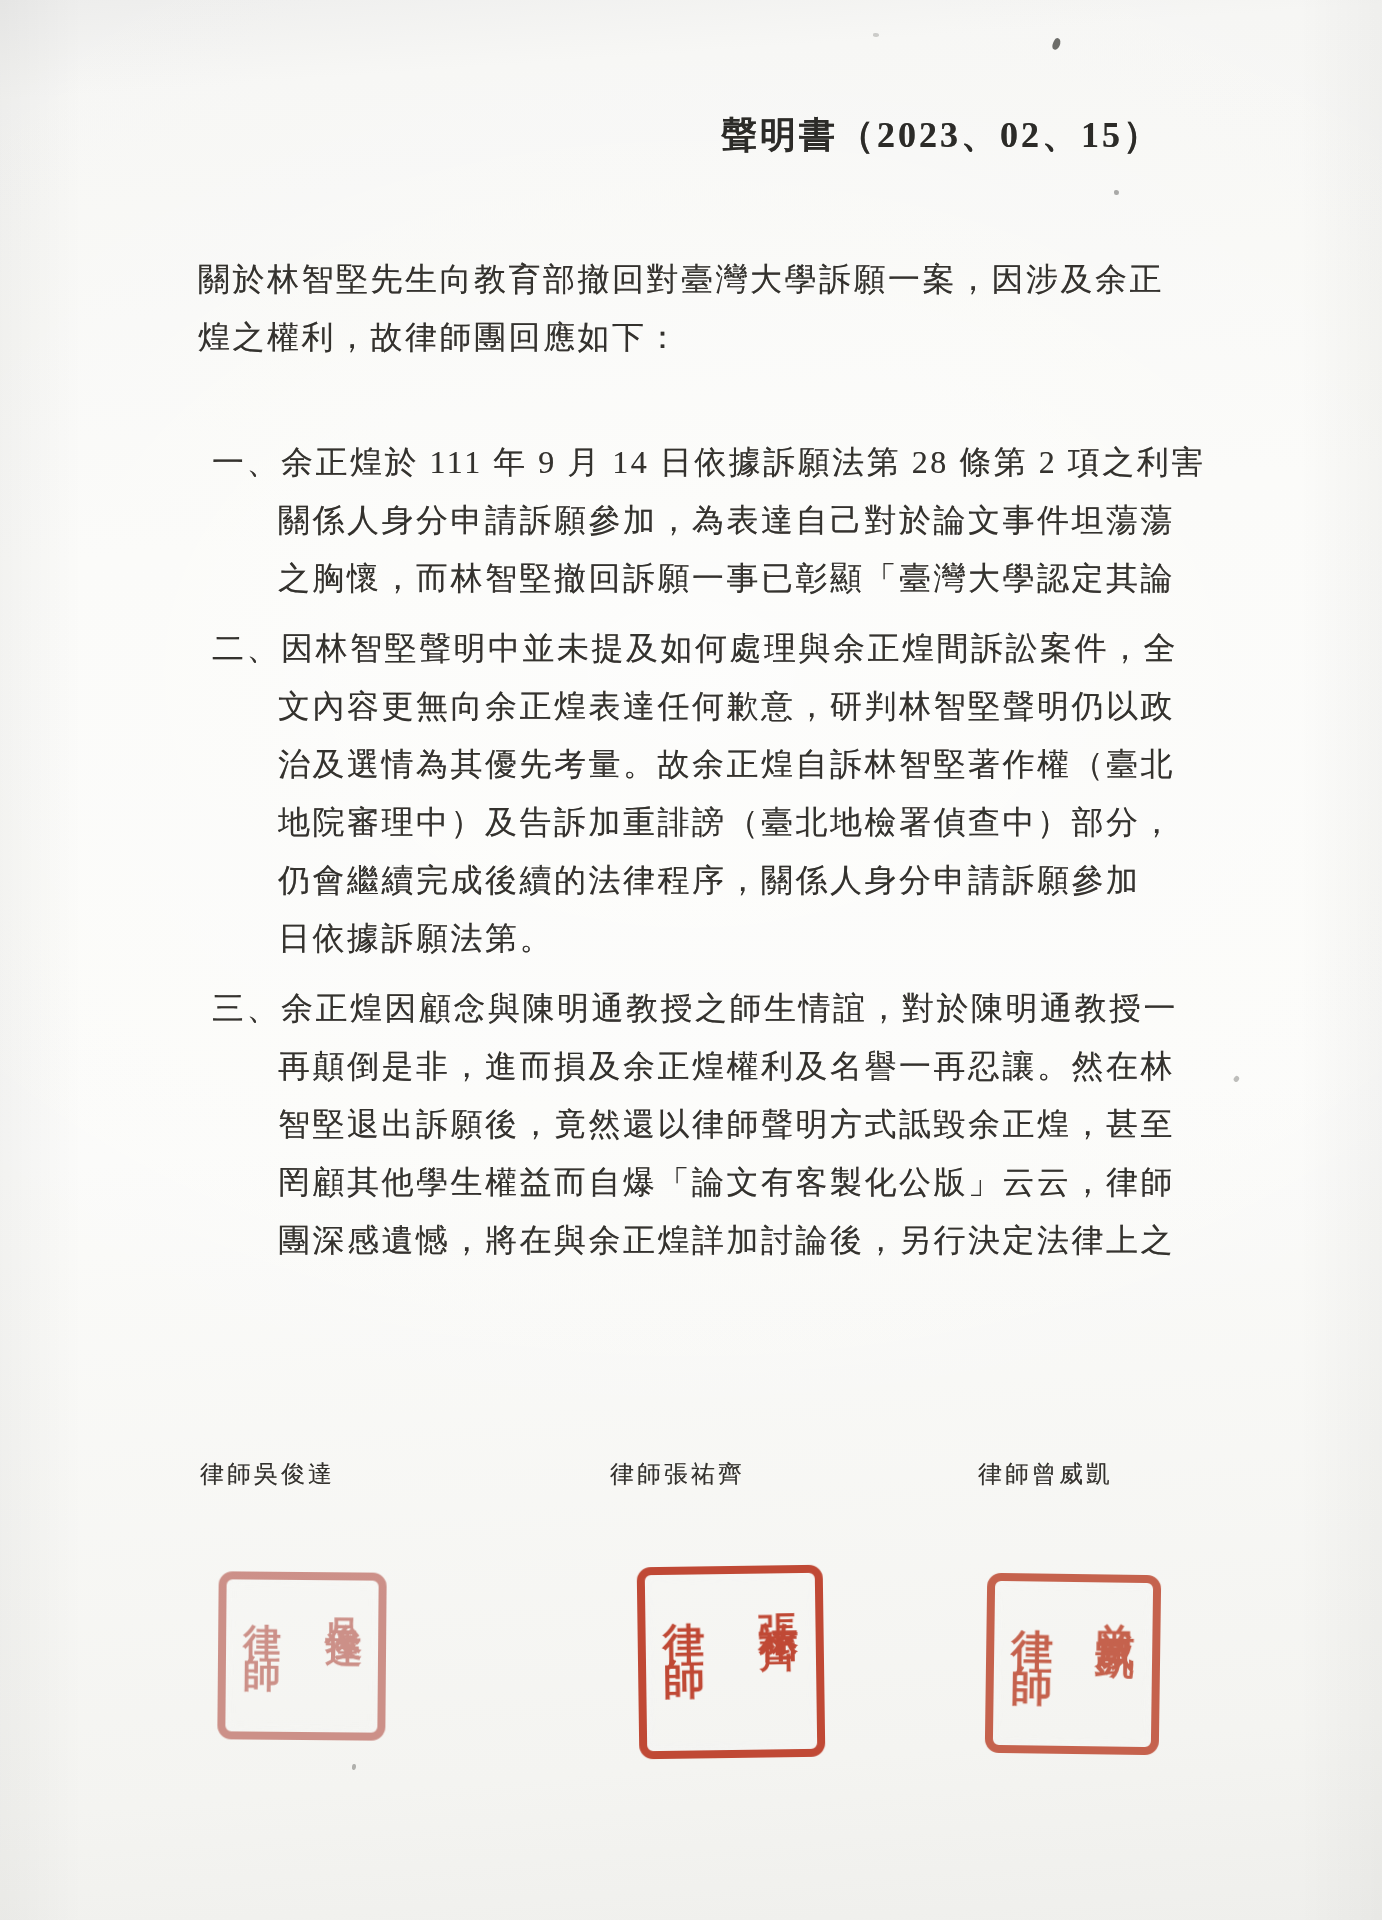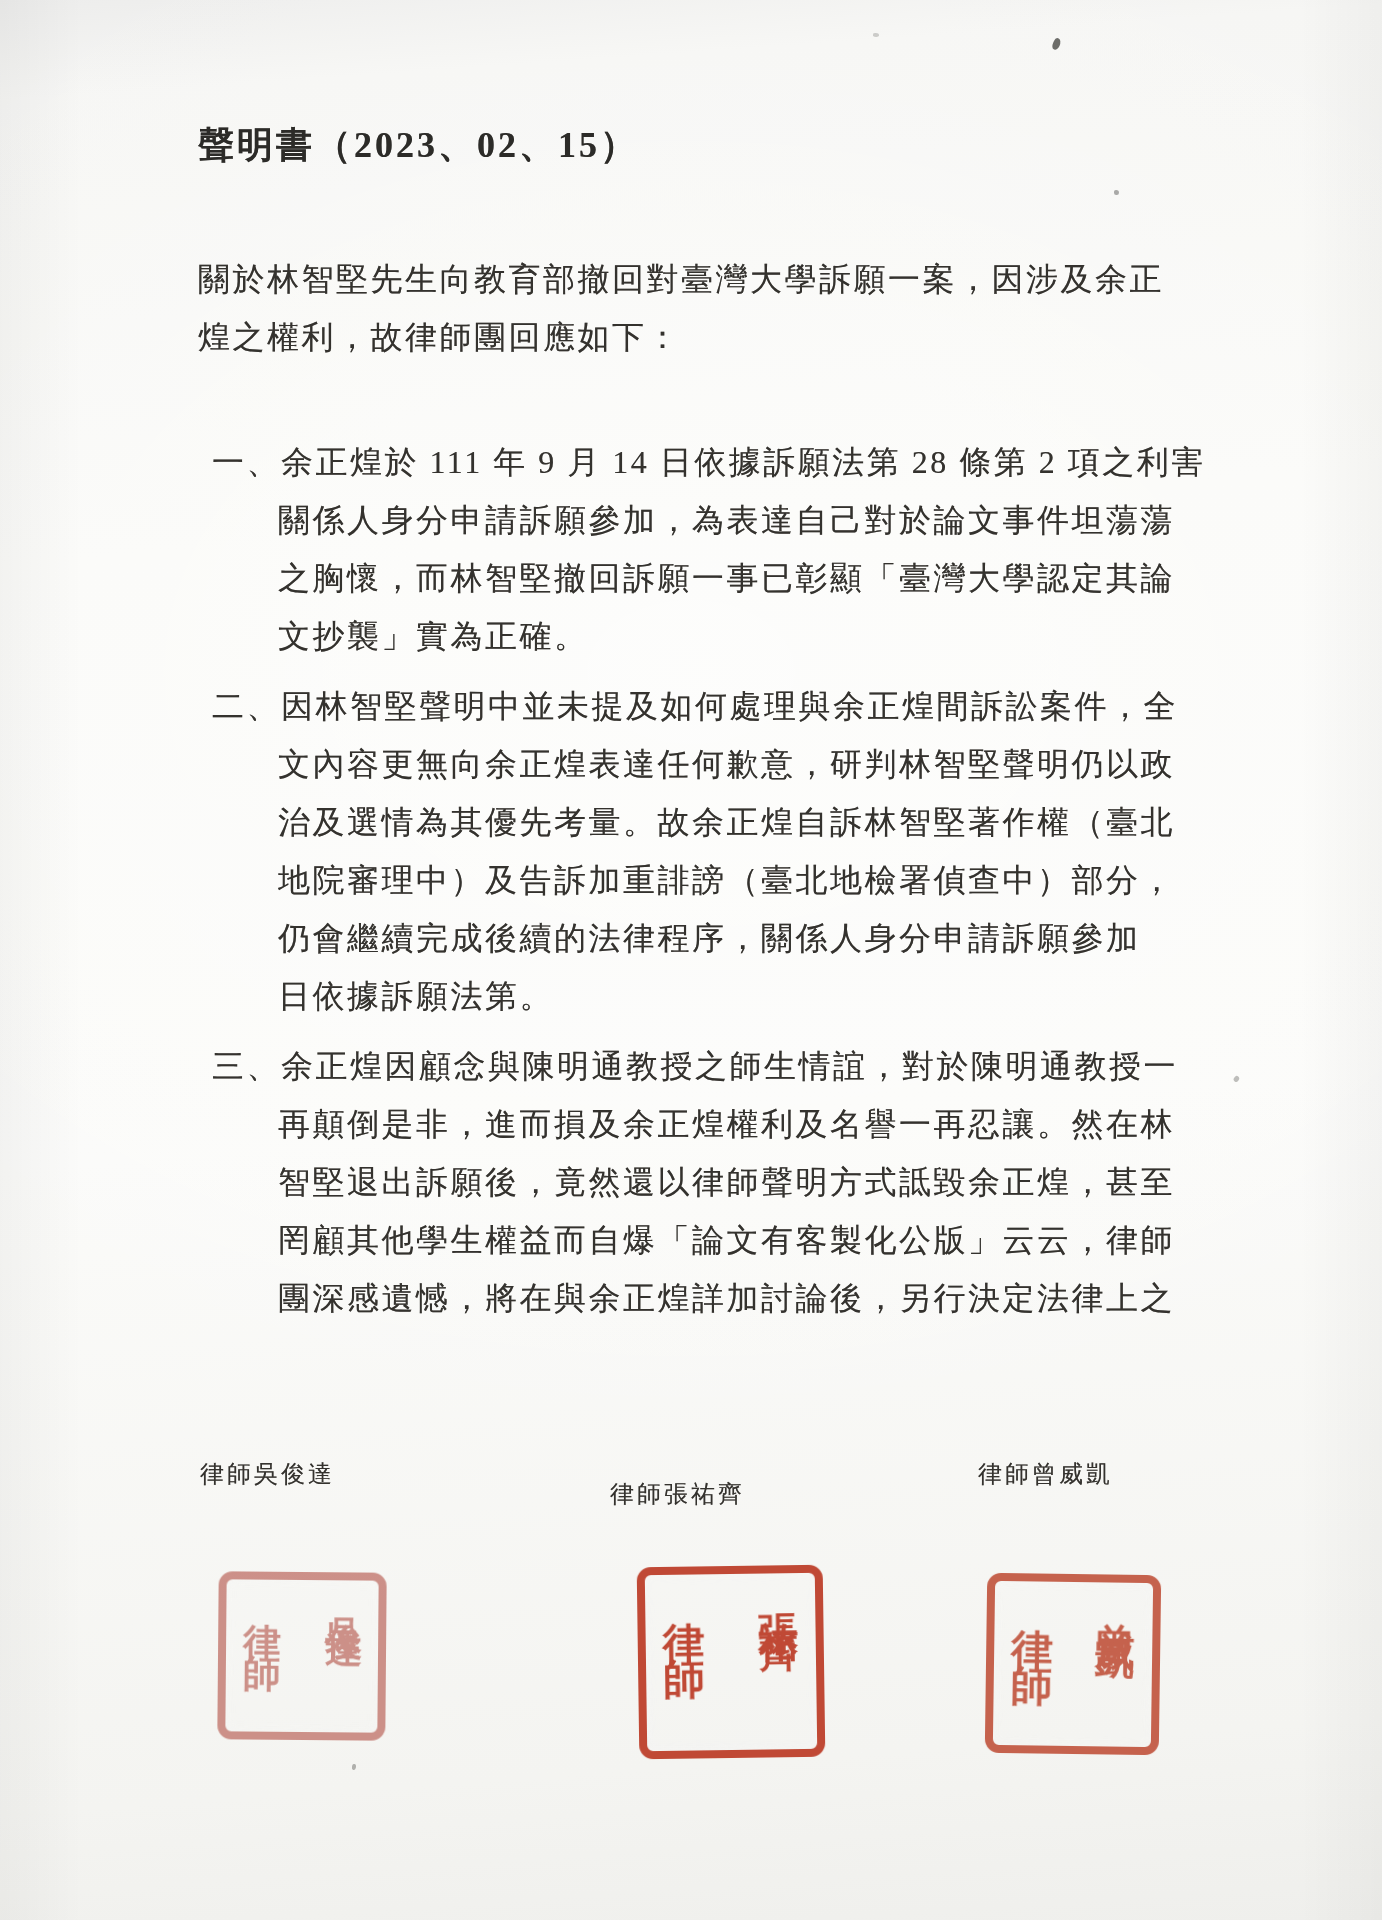"聲明書（2023、02、15）" .title { text-align: left -> right; top: 121px -> 111px }
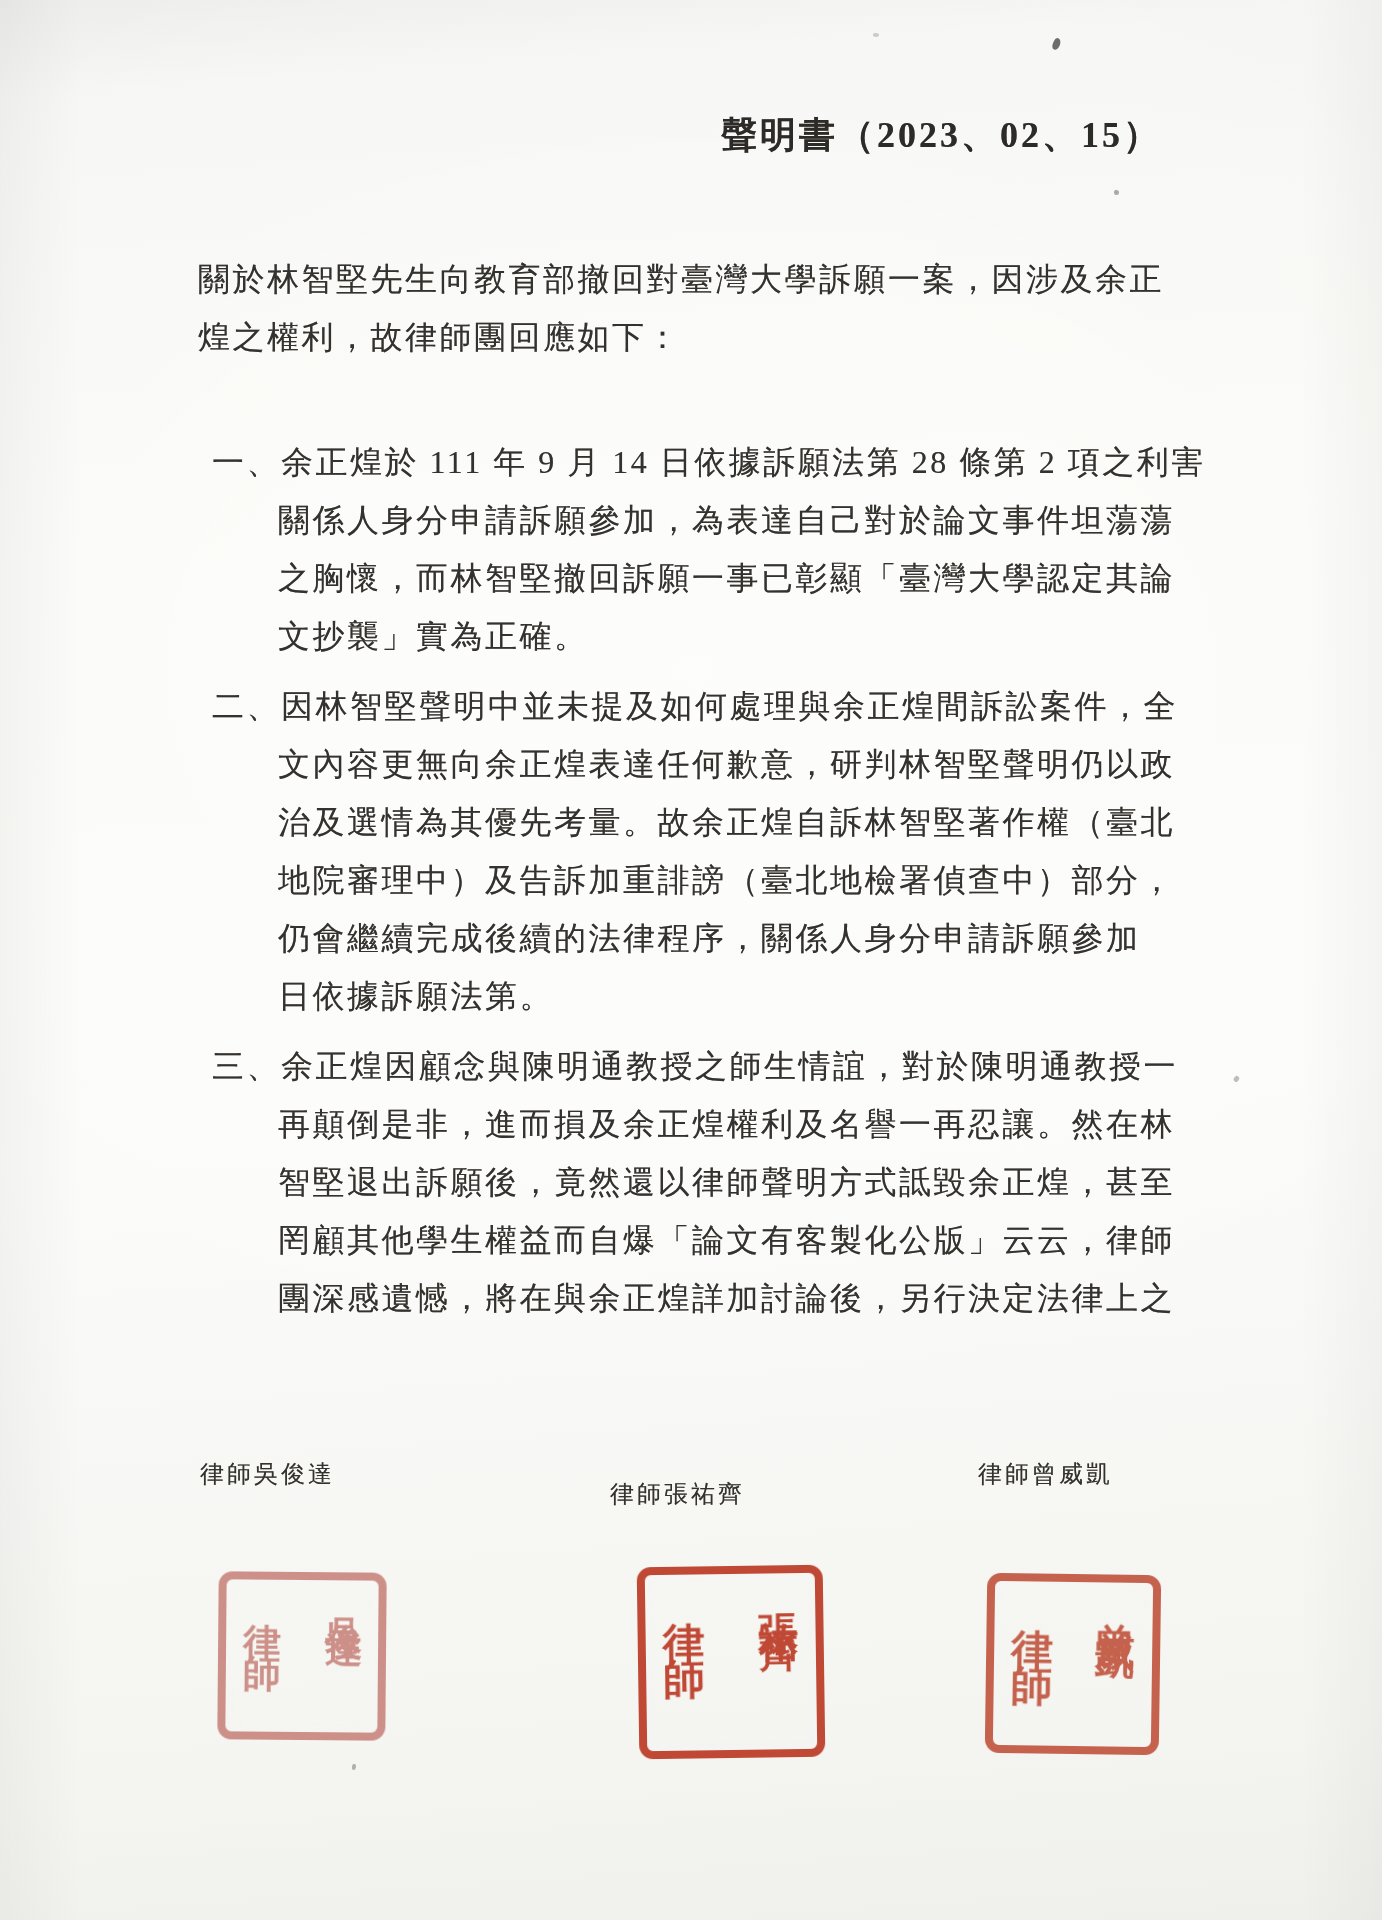"文抄襲」實為正確。" div.item-line { html: <div>文抄襲」實為正確。</div> -> none }
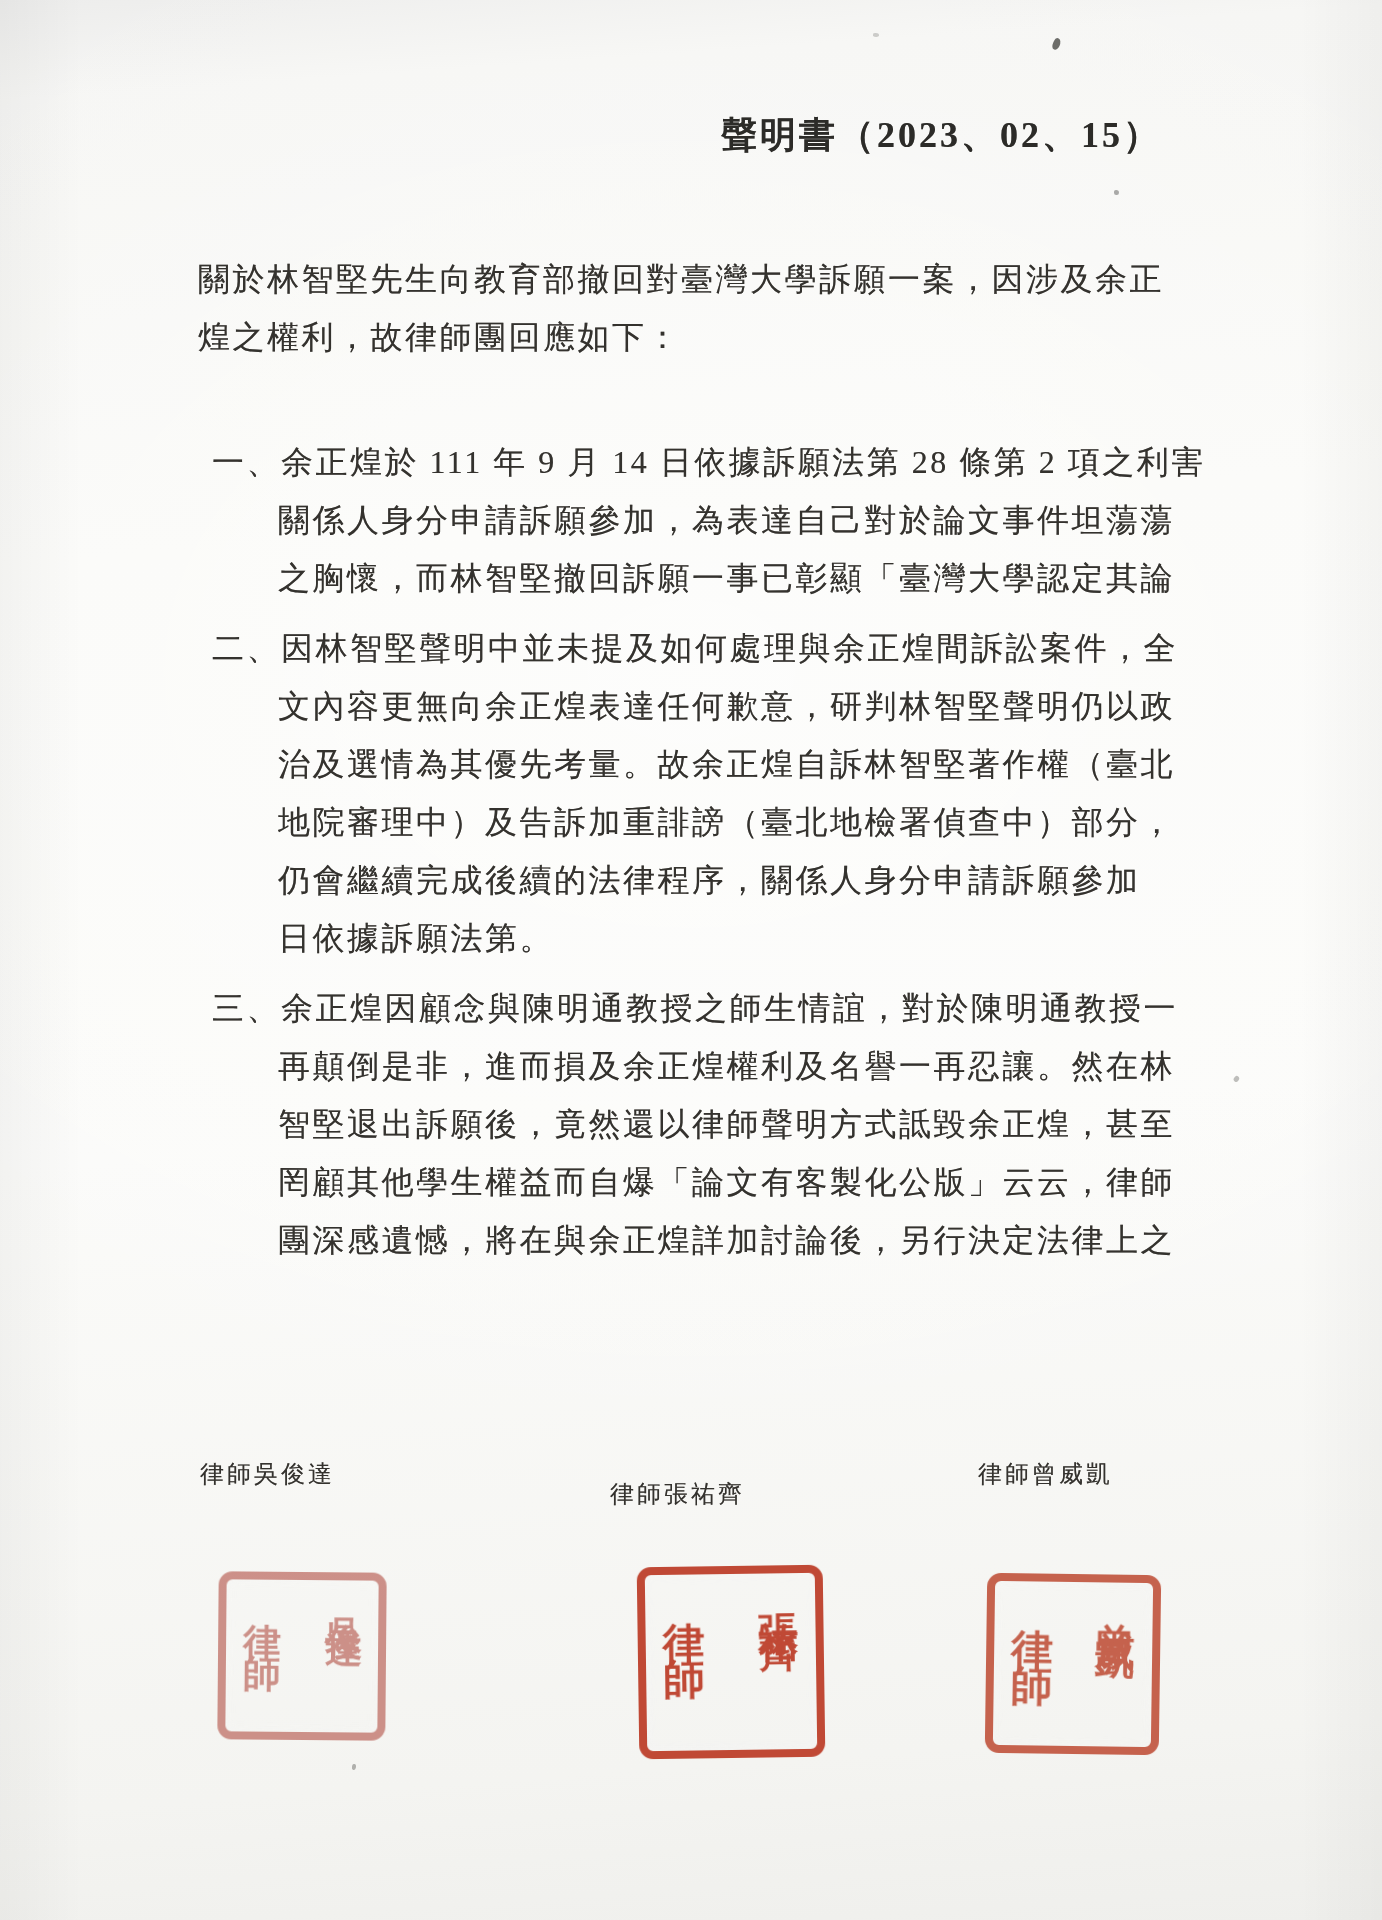"律師張祐齊" .sig-label.s1 { margin-top: 20px -> none }
